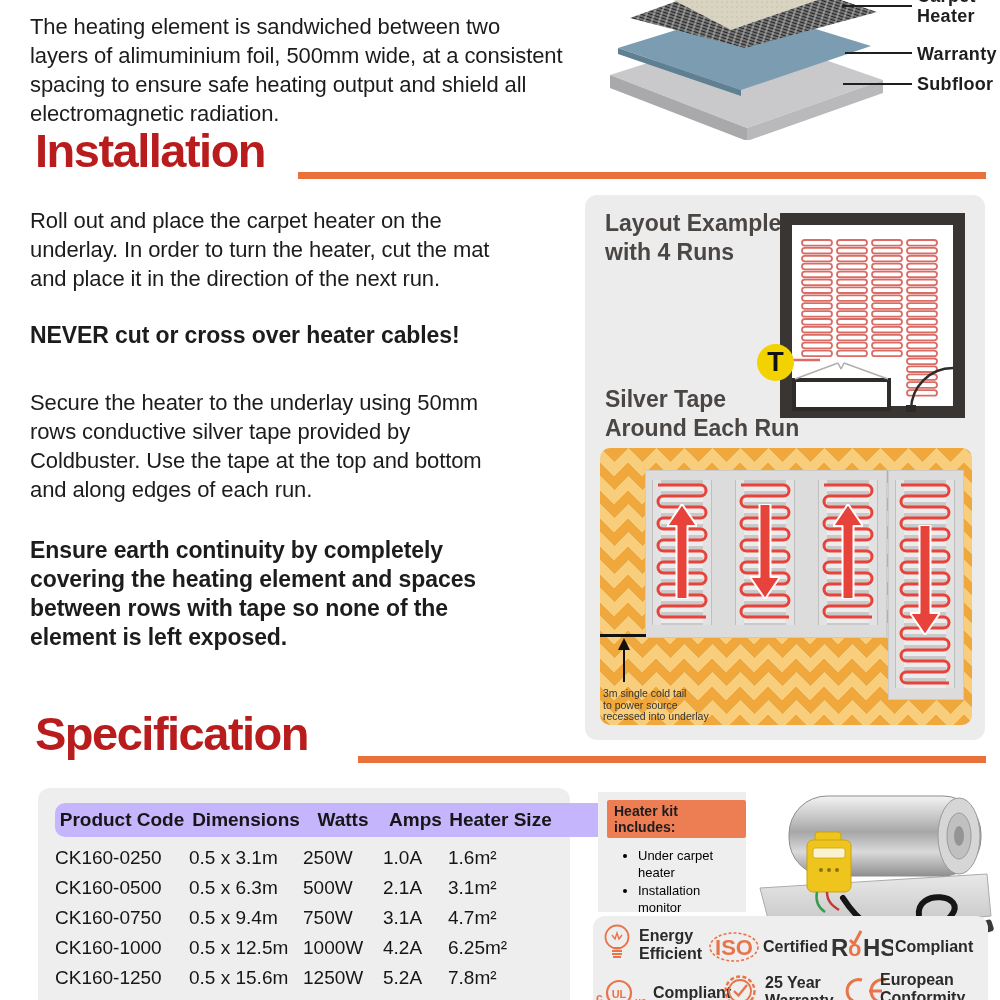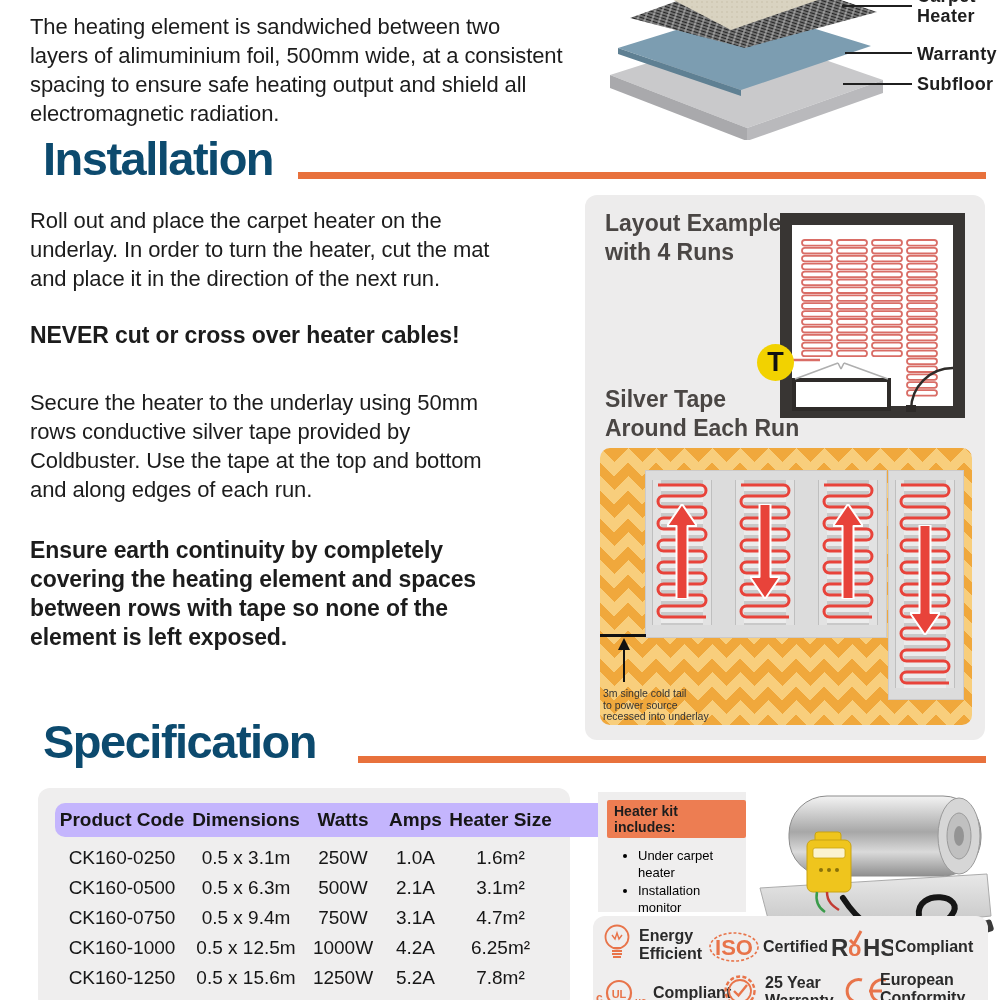"Installation" .section-heading { color: #0c4a6e -> #b91c1c; margin: 8px -> 0 }
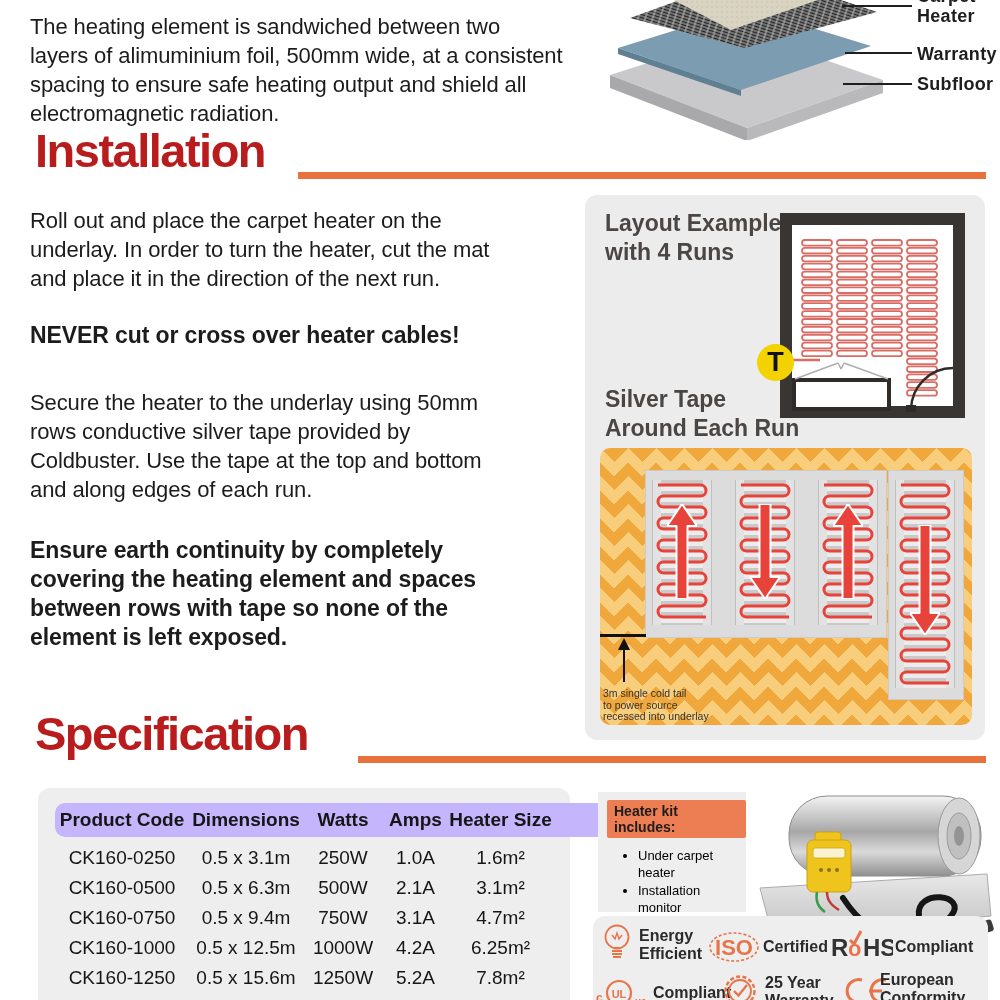"CK160-0250" .td { text-align: center -> left }
